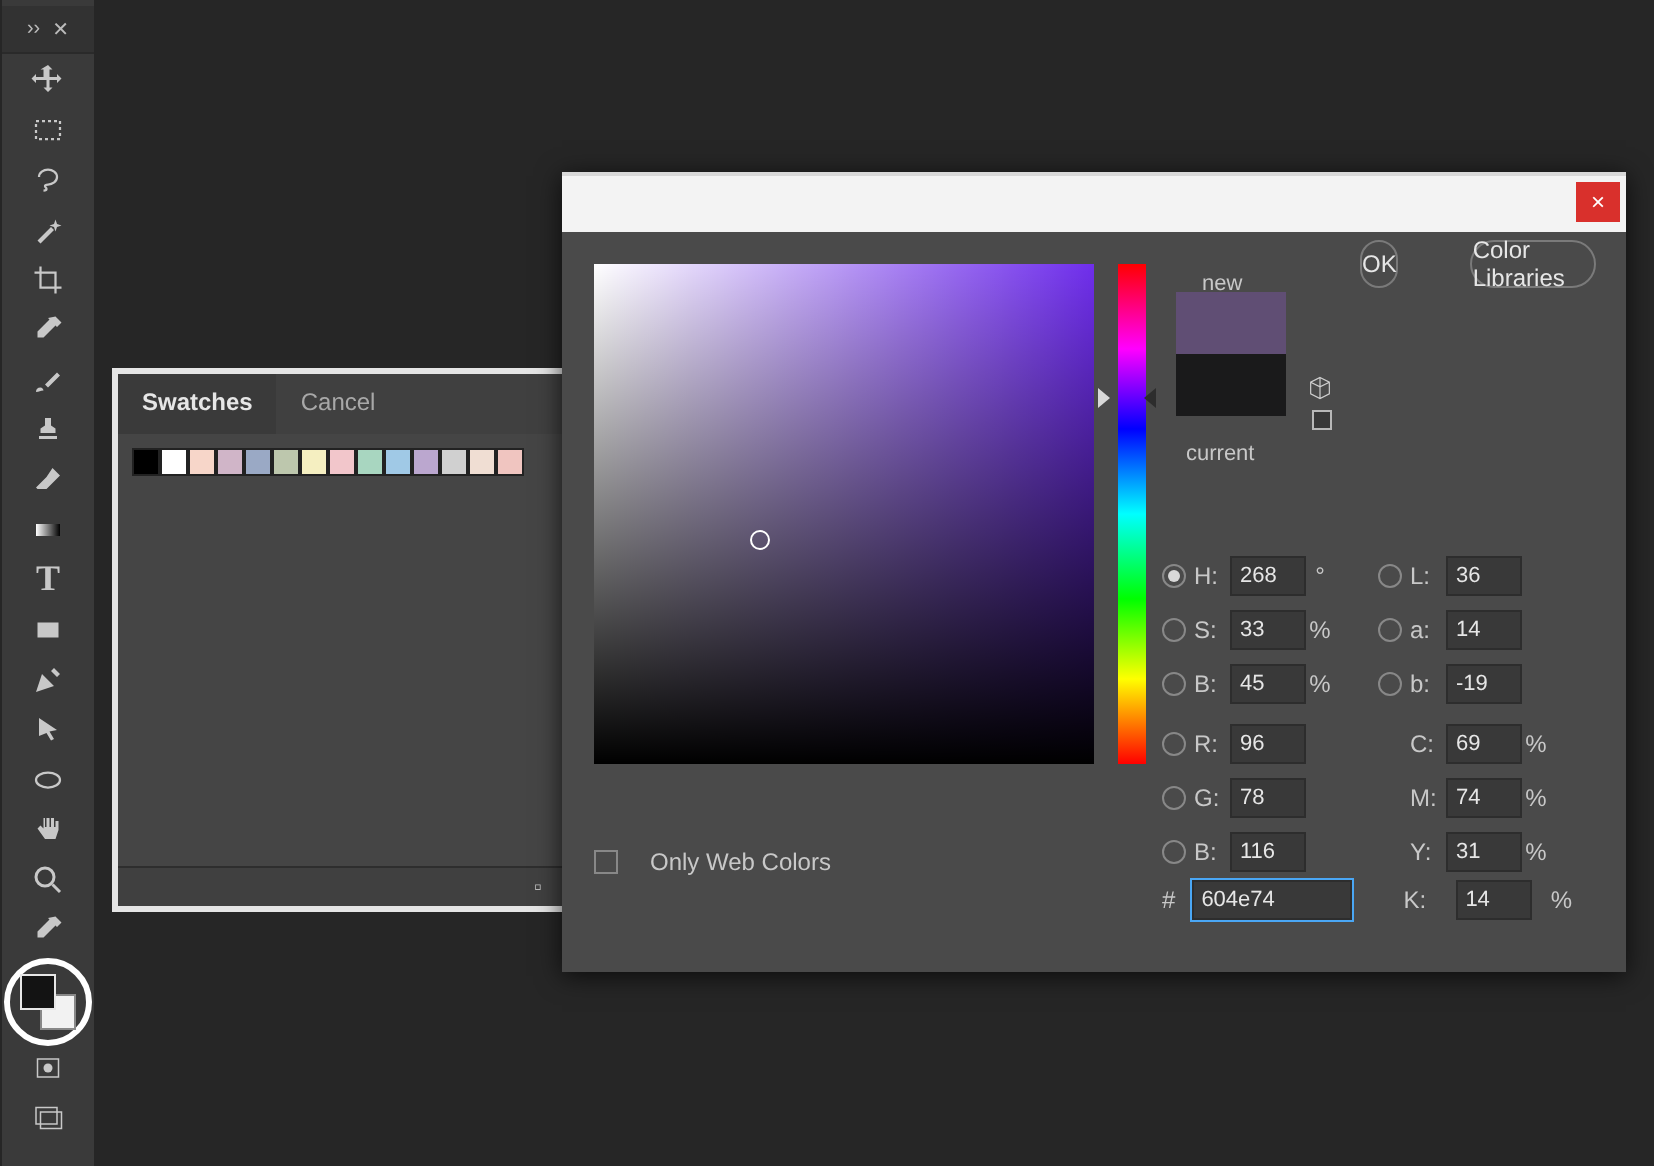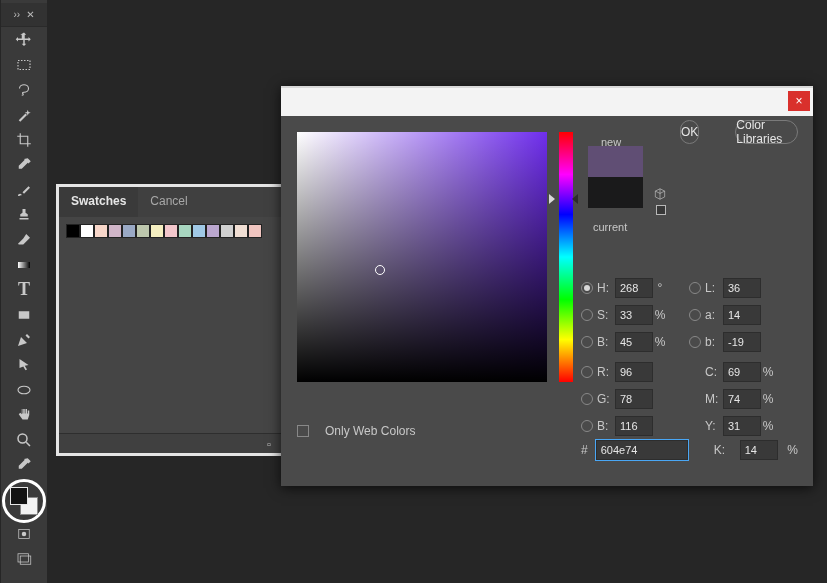"604e74" .fin.wide { width: 92px -> 80px }
